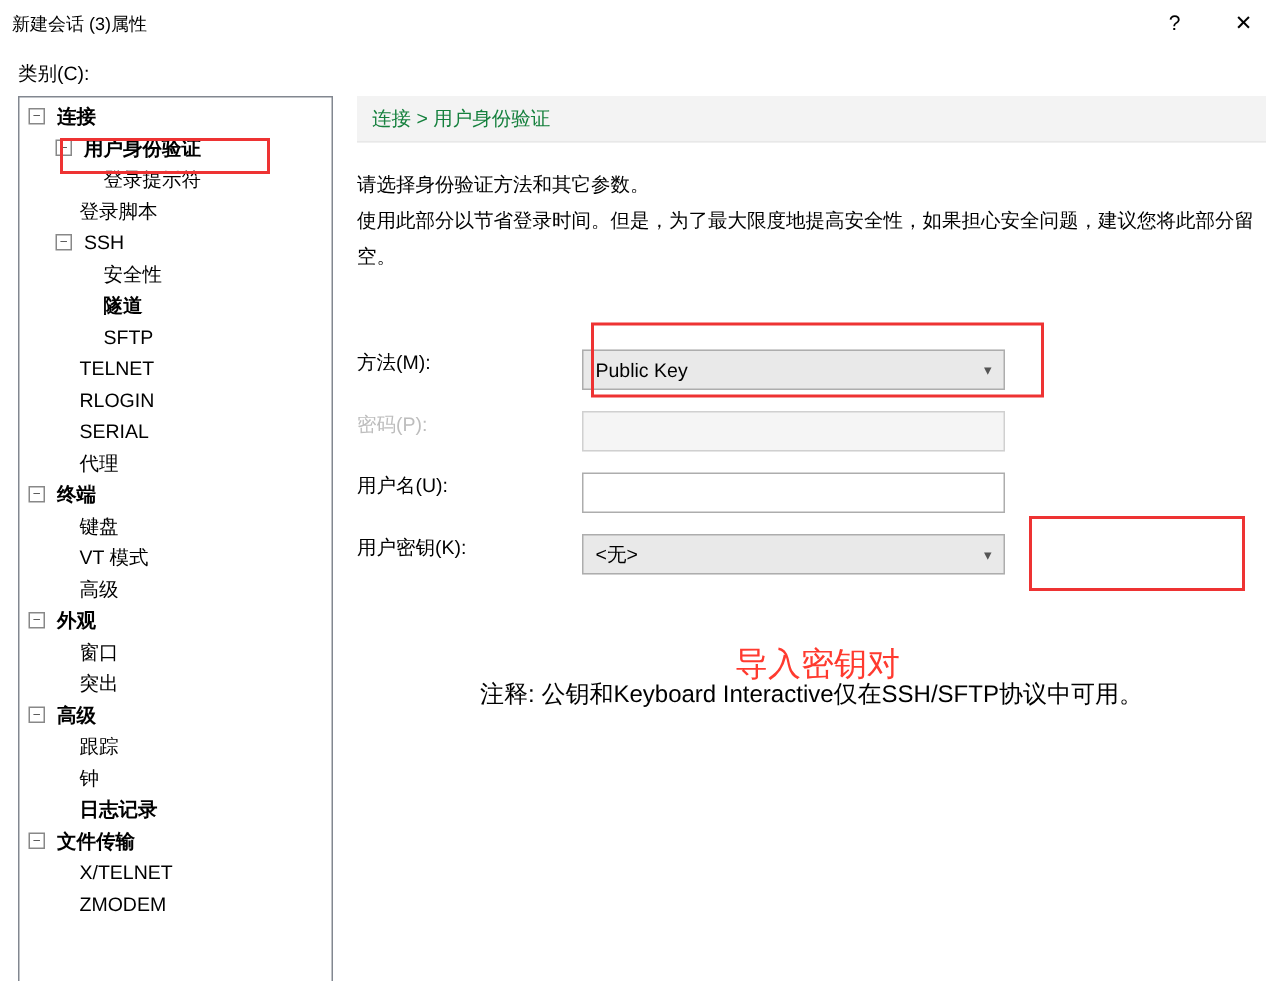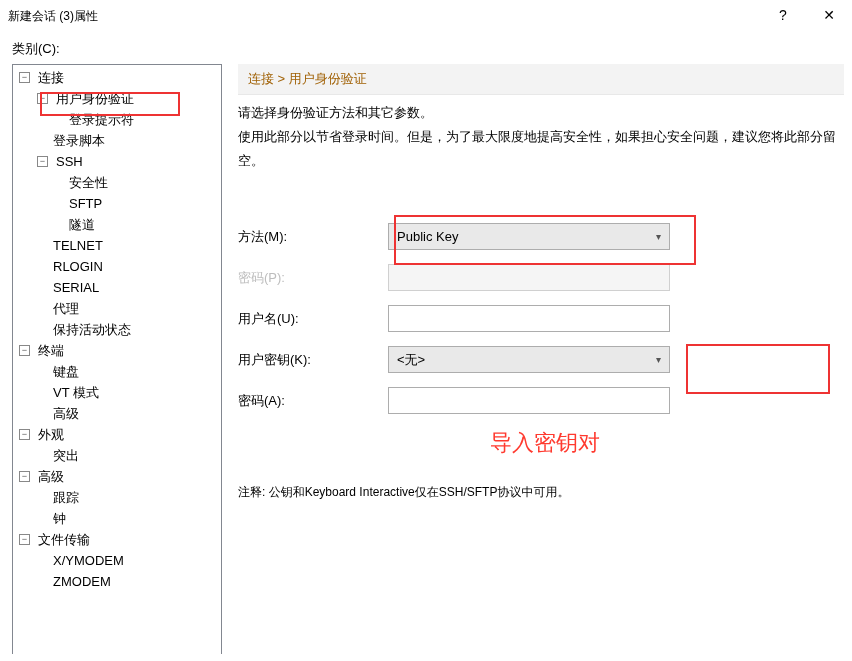"连接" .tree-label.bold { font-weight: 400 -> 700 }
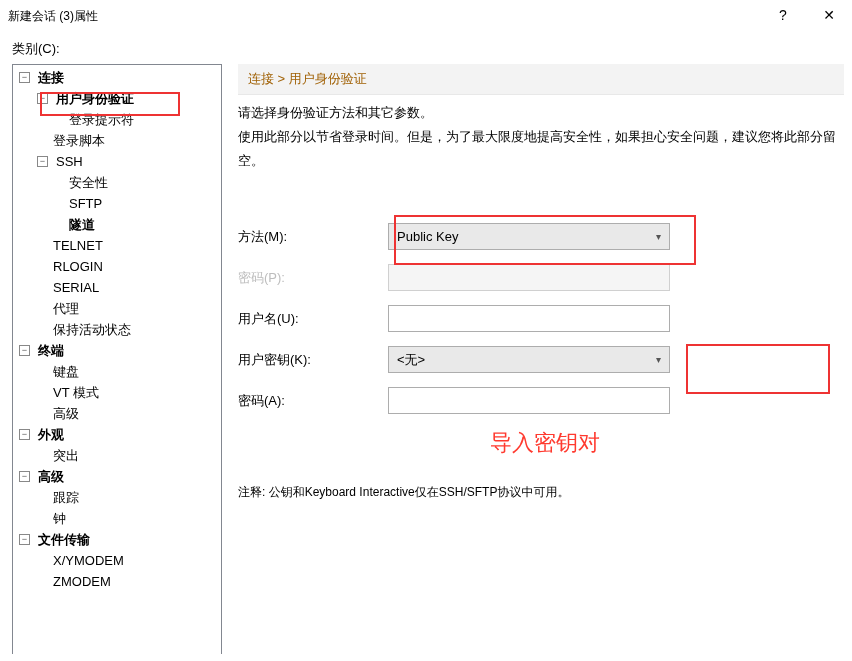"连接 > 用户身份验证" .breadcrumb { color: #a16207 -> #15803d; margin-bottom: 6px -> 16px }
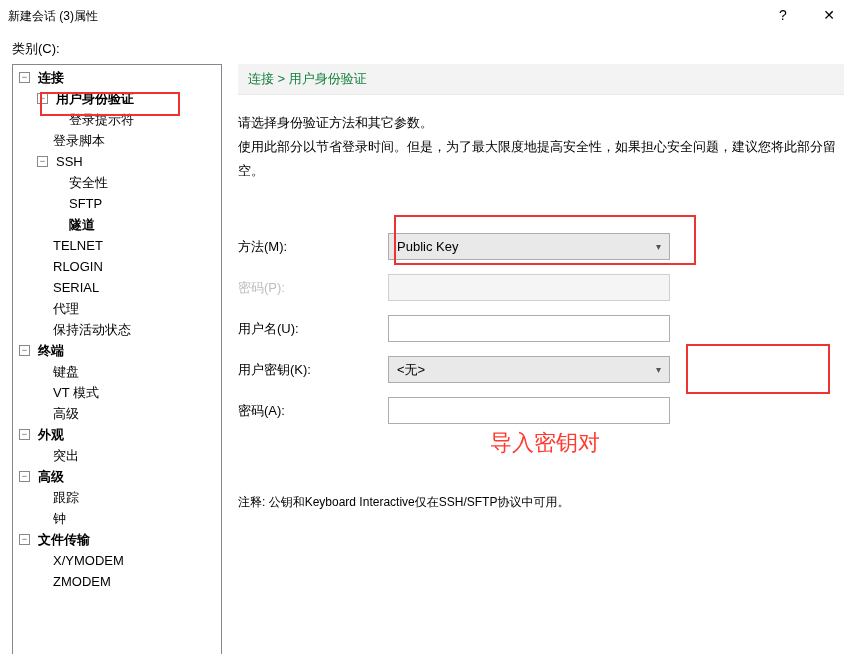"SFTP" div.tree-node { order: before "隧道" -> after "隧道" }
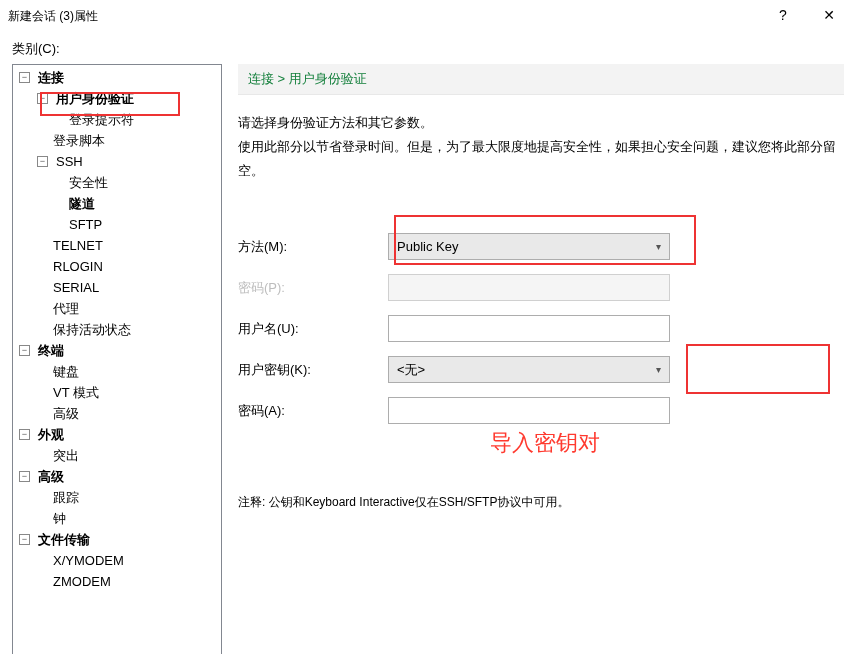"方法(M):" .form-row { align-items: center -> none }
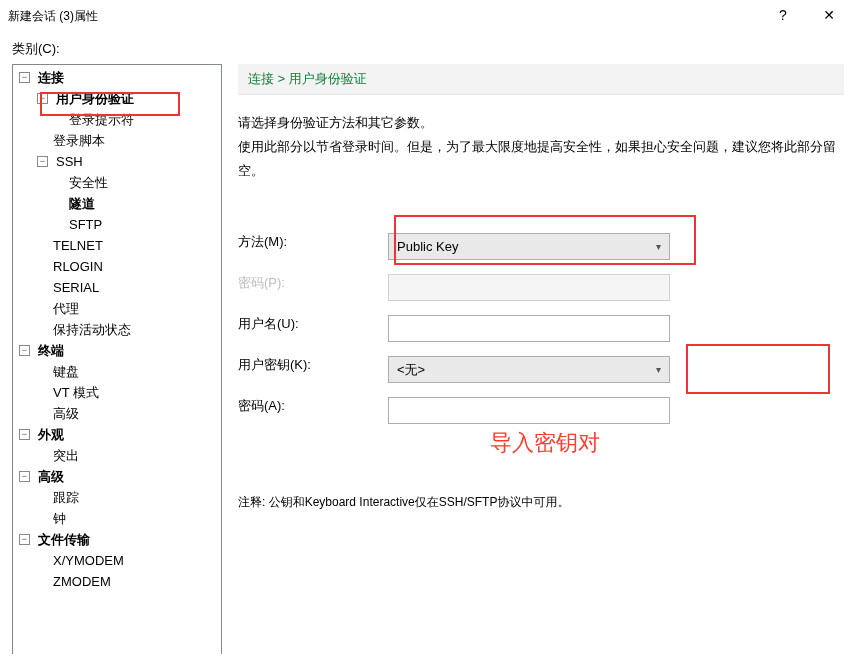"保持活动状态" div.tree-node { html: <div> <span></span> <span>保持活动状态</span> </div> -> none }
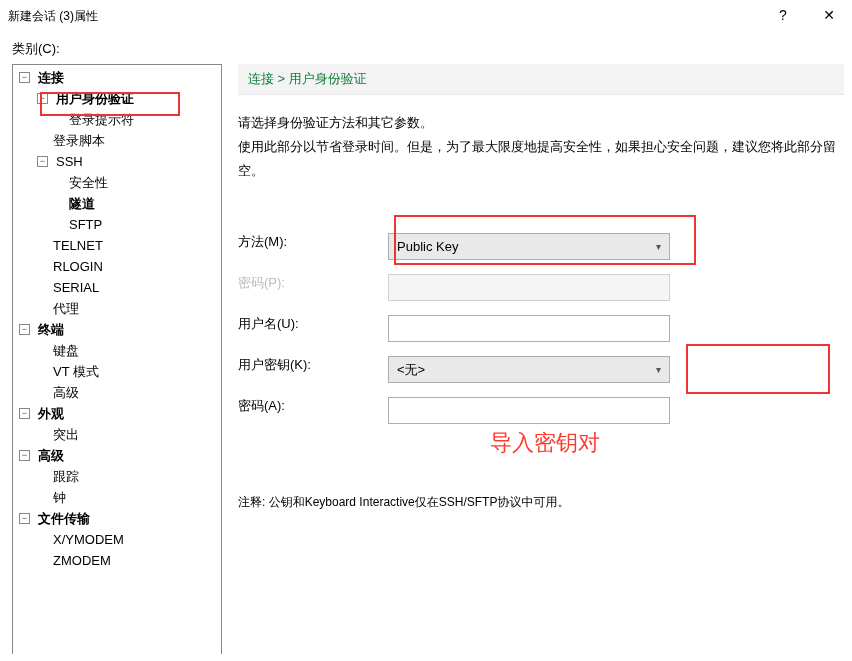"密码(A):" div.form-row { html: <div> <div>密码(A):</div> <div></div> </div> -> none }
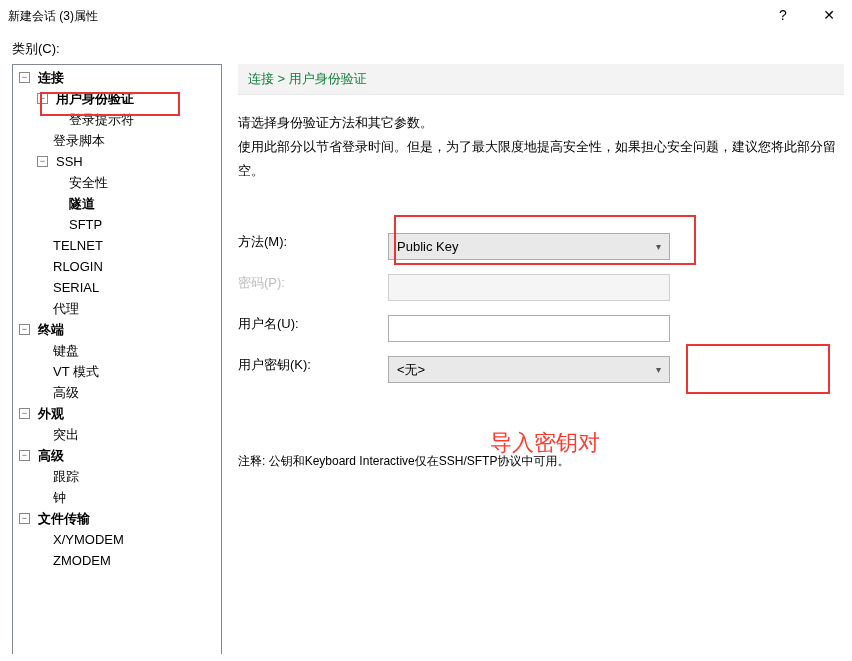"窗口" div.tree-node { html: none -> <div> <span></span> <span>窗口</span> </div> }
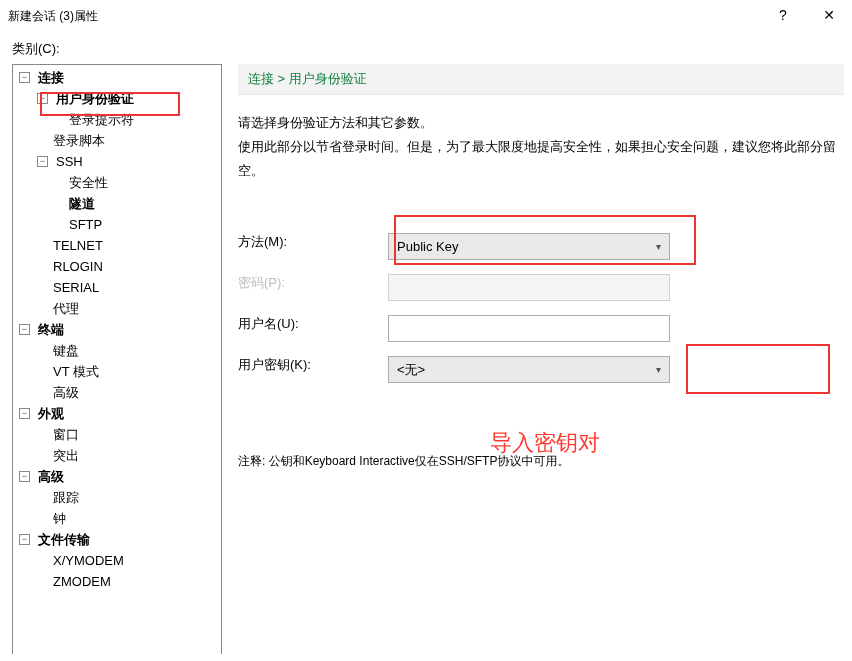"注释: 公钥和Keyboard" .note { font-size: 12px -> 16px; text-align: none -> center }
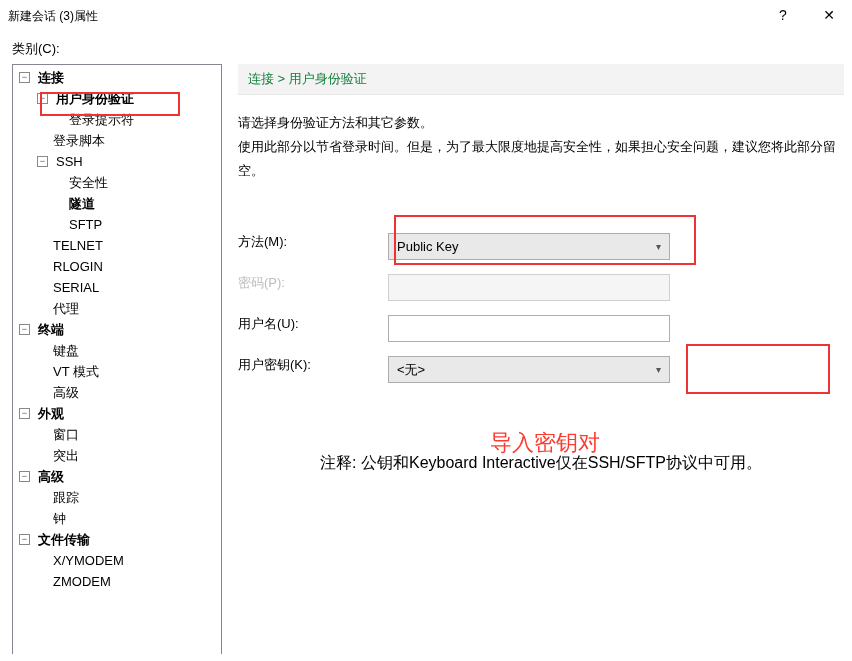"日志记录" div.tree-node { html: none -> <div> <span></span> <span>日志记录</span> </div> }
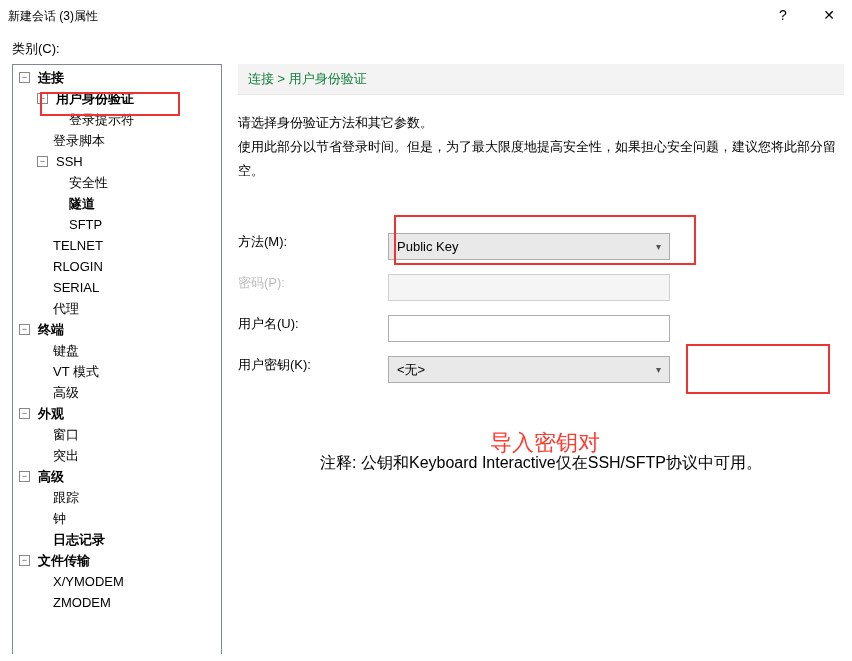"X/YMODEM" span.tree-label { text: X/YMODEM -> X/TELNET }
